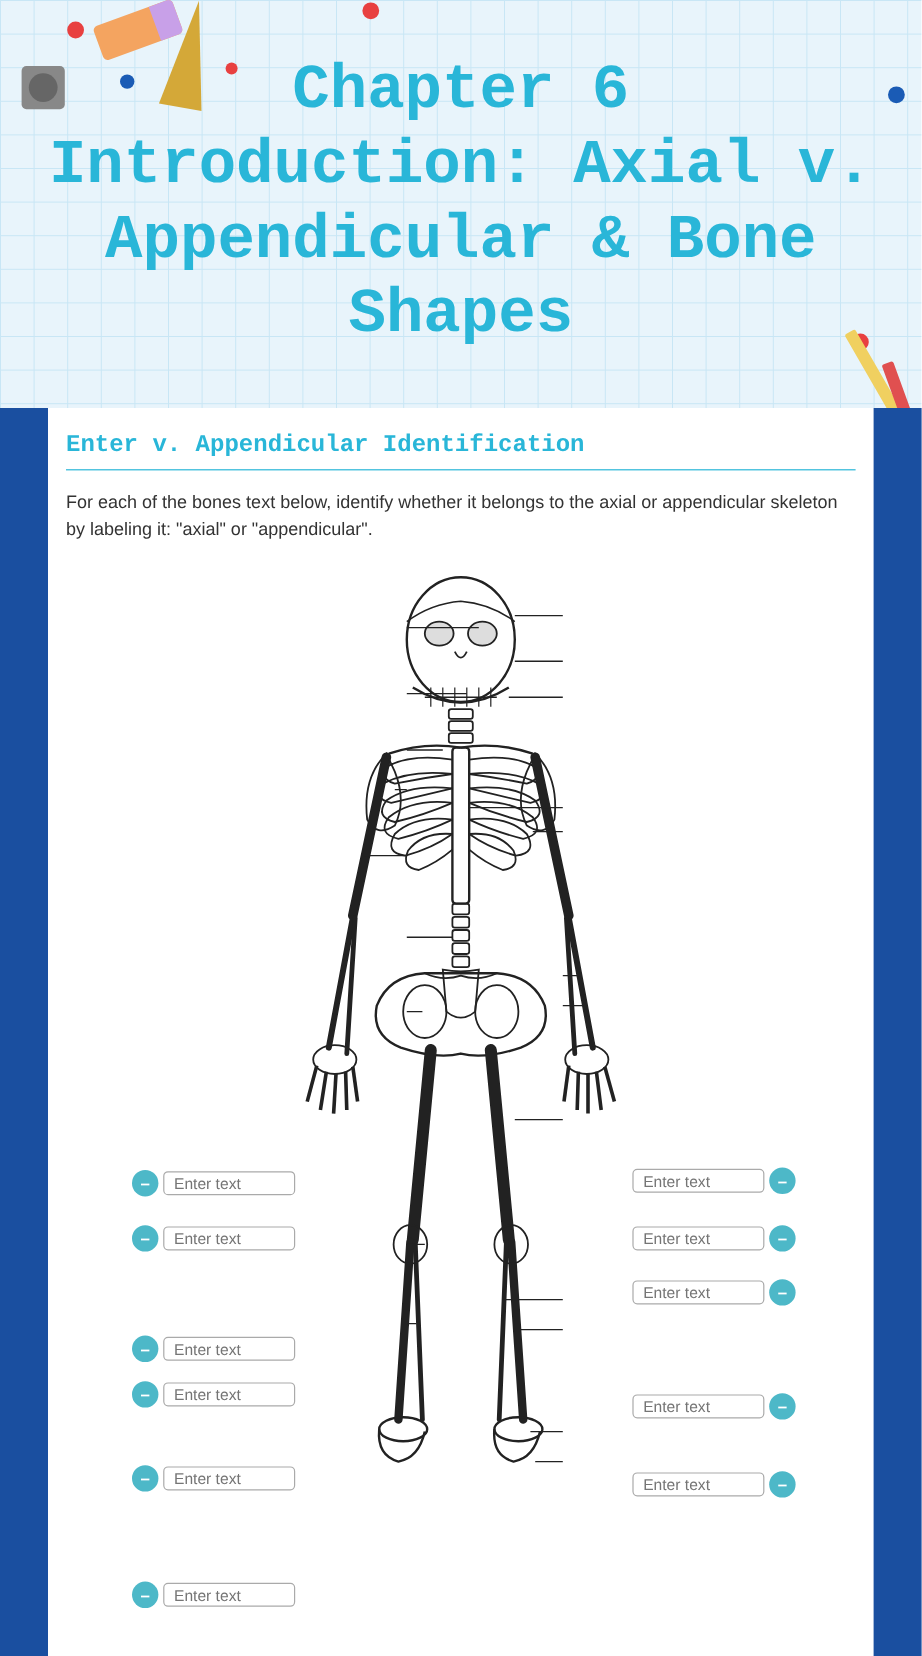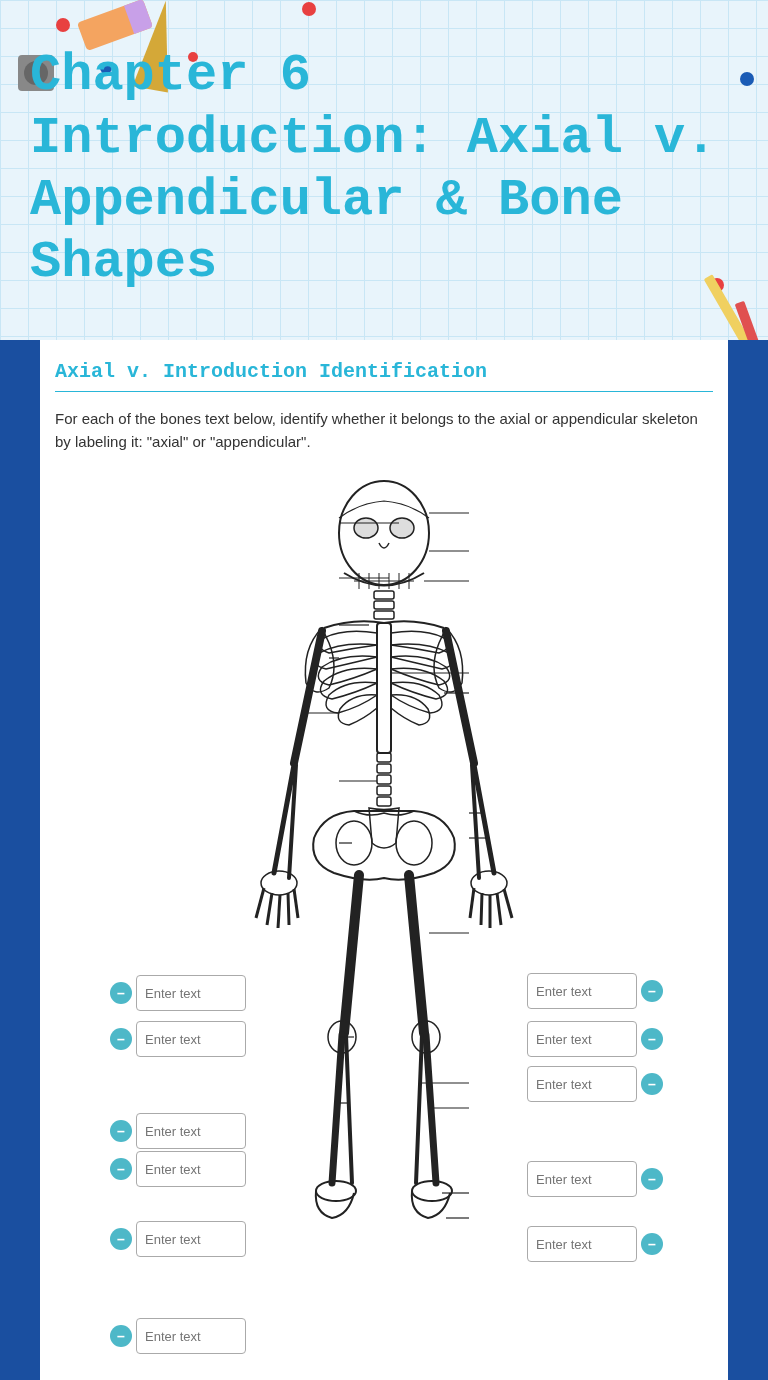"Chapter 6 Introduction: Axial v." .header-title { text-align: none -> center }
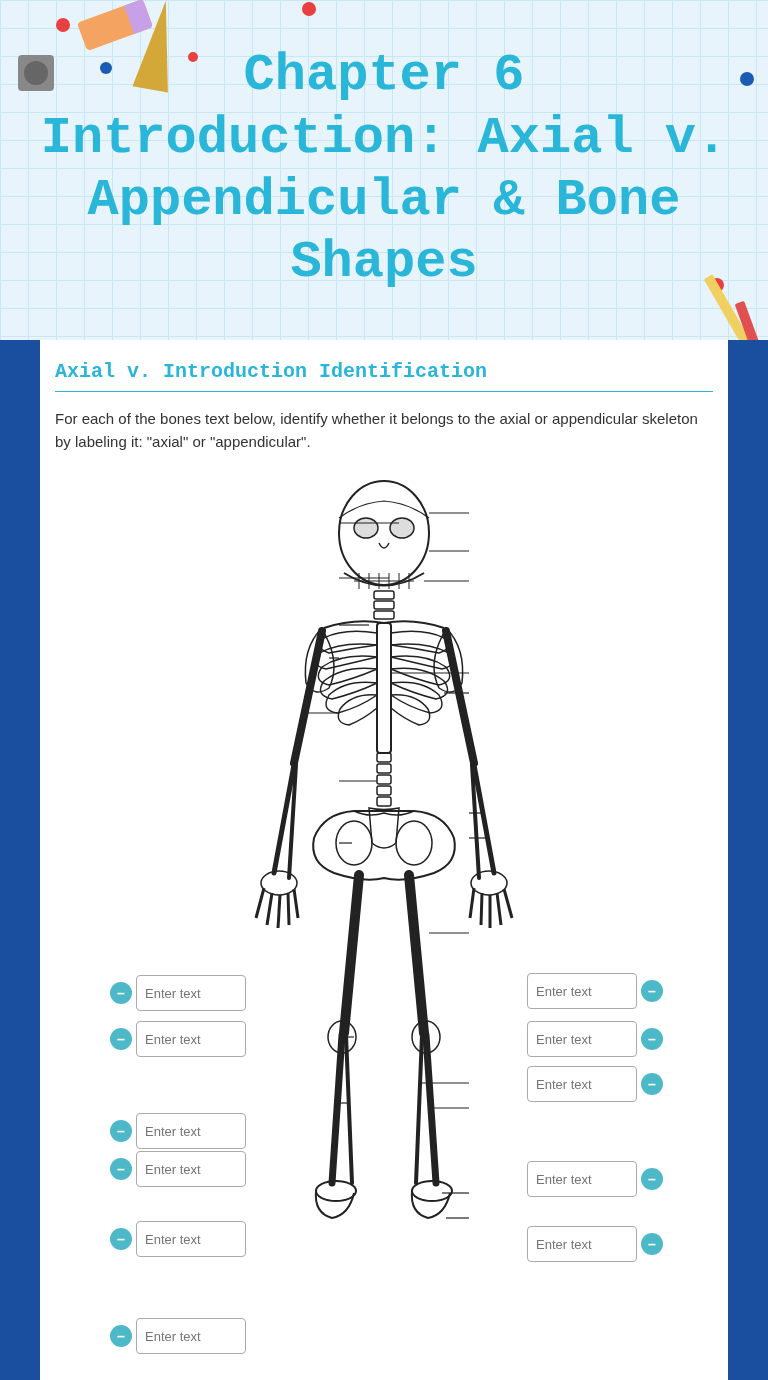"Axial v. Introduction Identification" h2.section-title { text: Axial v. Introduction -> Enter v. Appendicular }
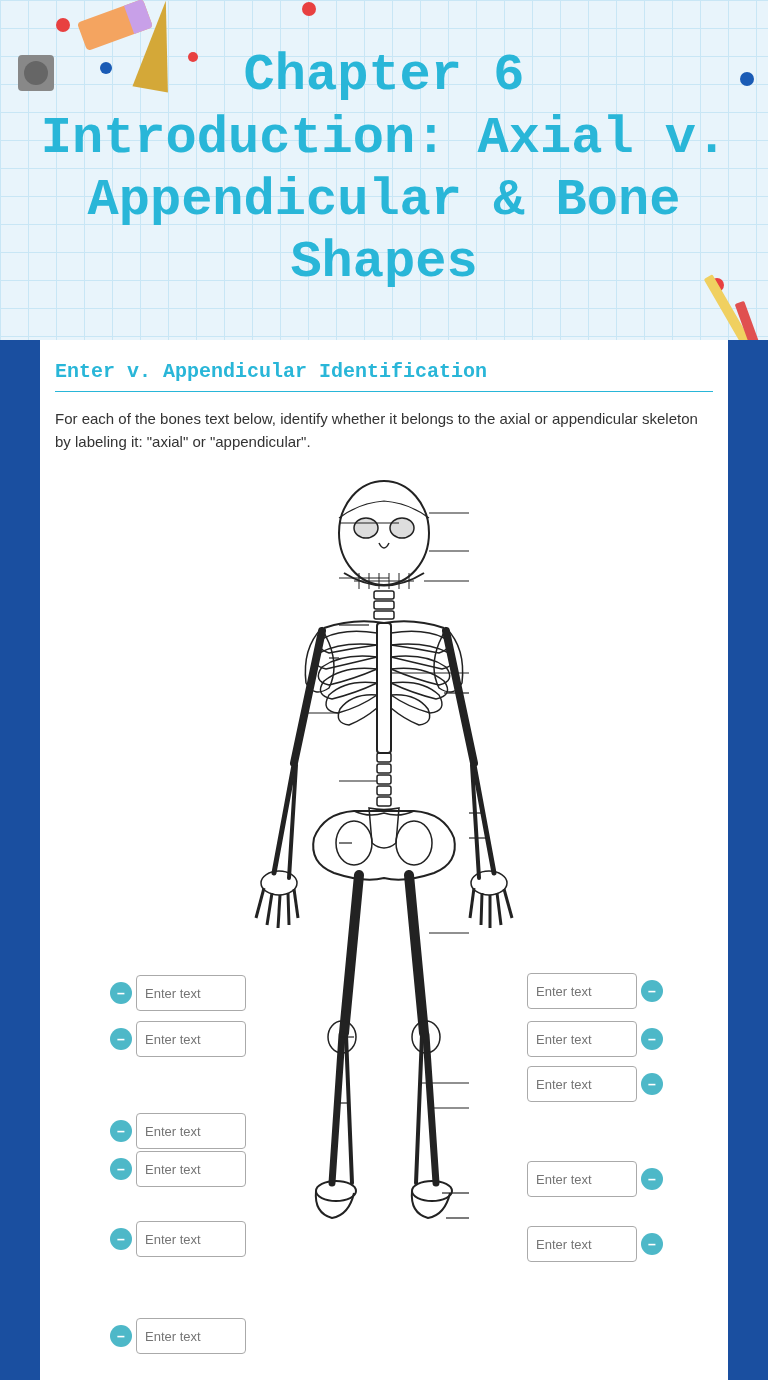"Enter text" .label-input input { height: 36px -> 20px }
